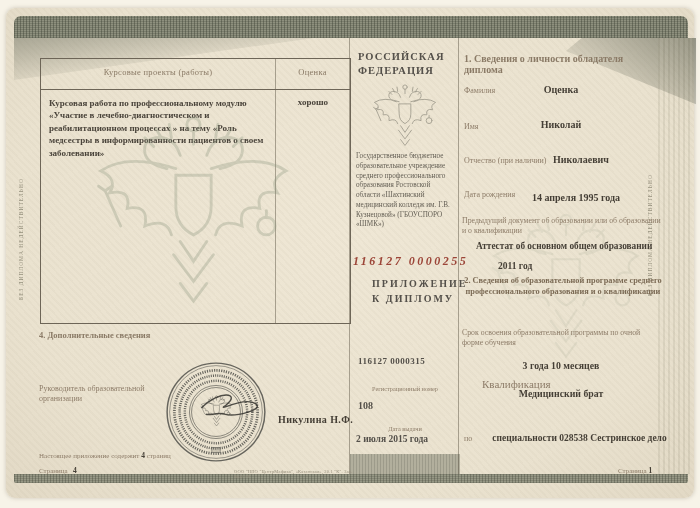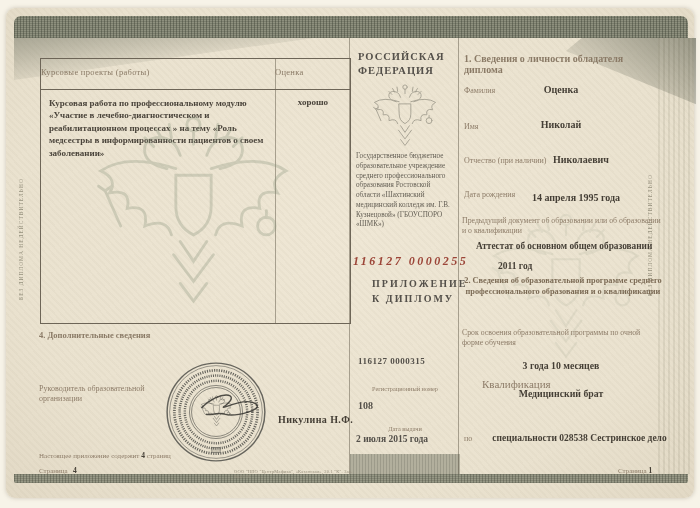"Курсовые проекты (работы)" .th { text-align: left -> center }
